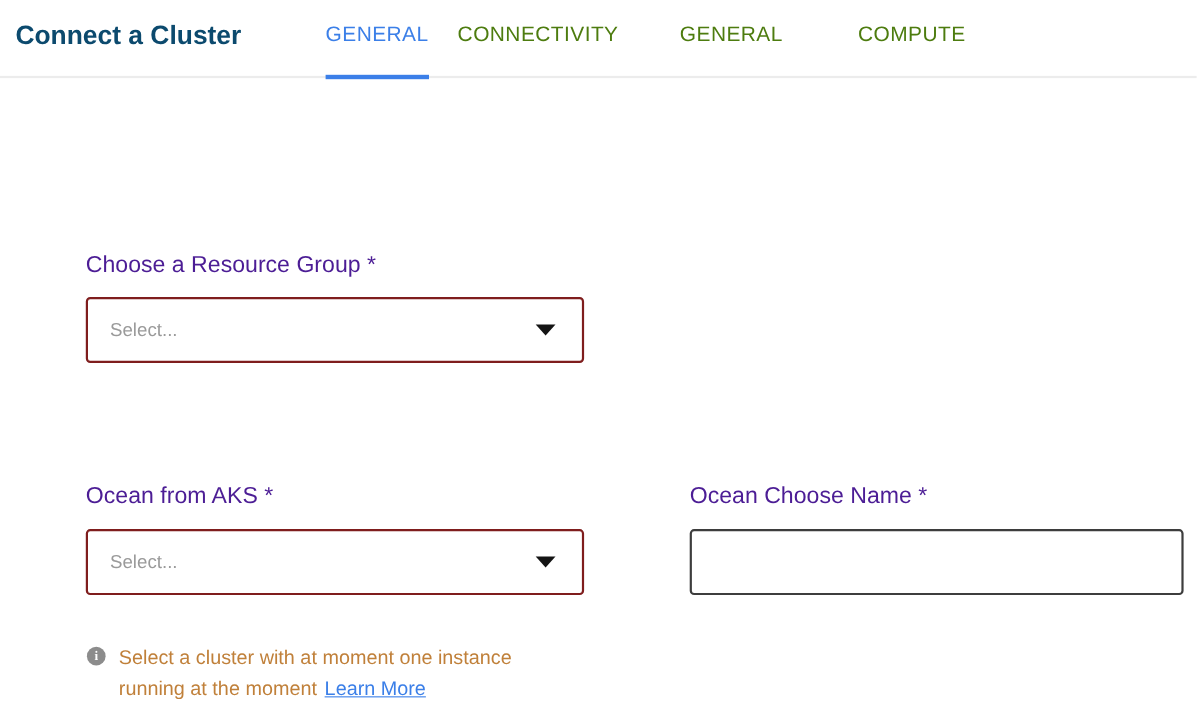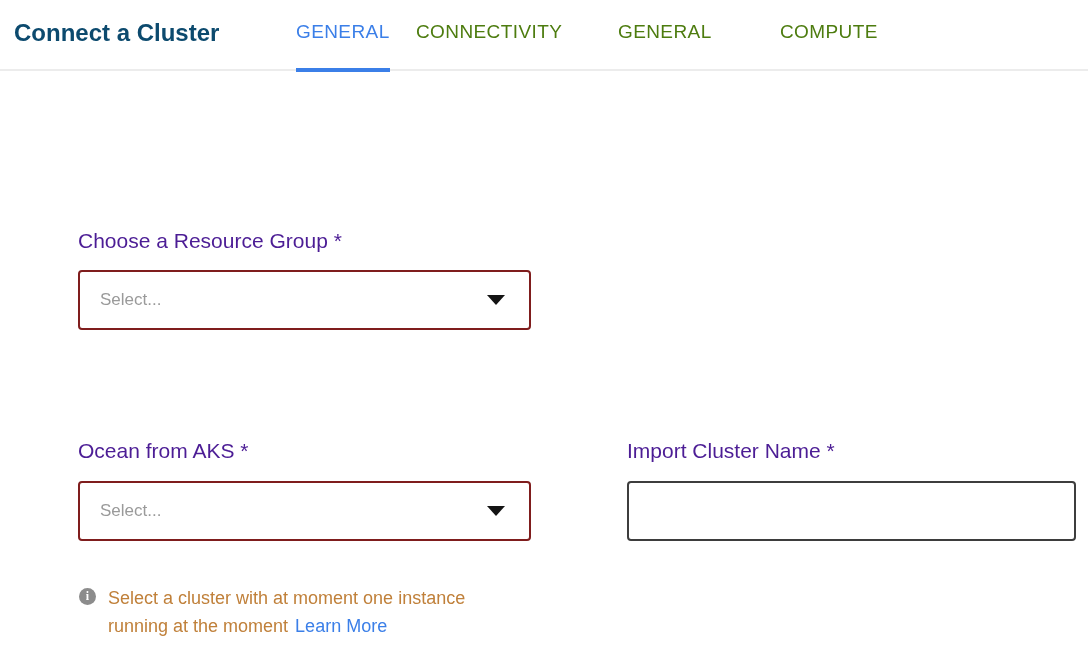"Import Cluster Name *" div.field-label { text: Import Cluster -> Ocean Choose }
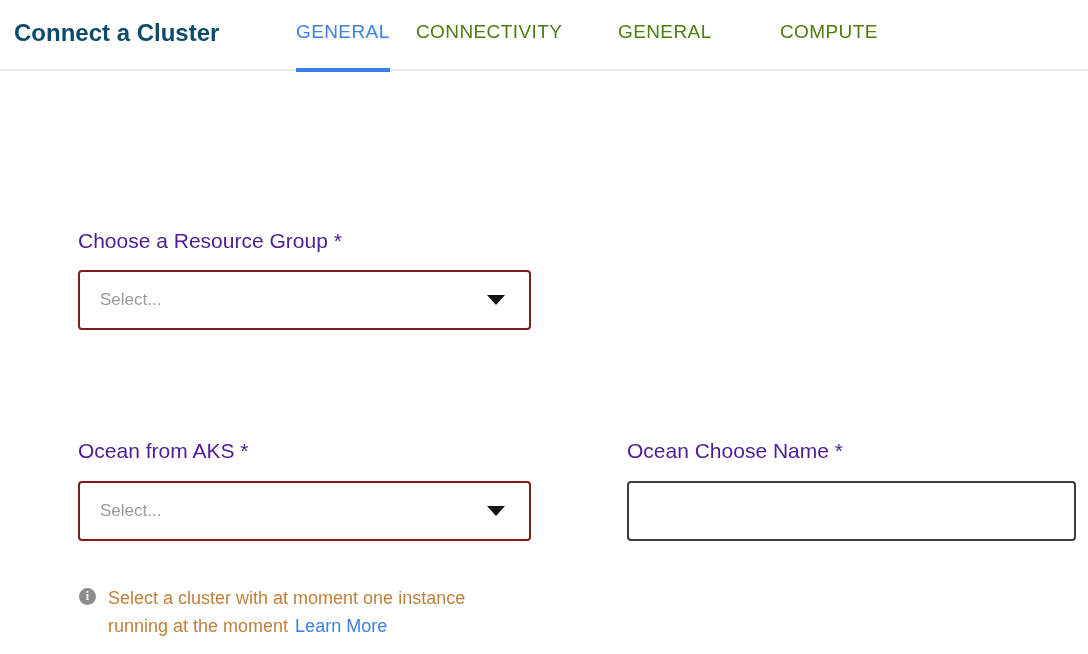"Learn More" .learn-more-link { text-decoration: none -> underline }
